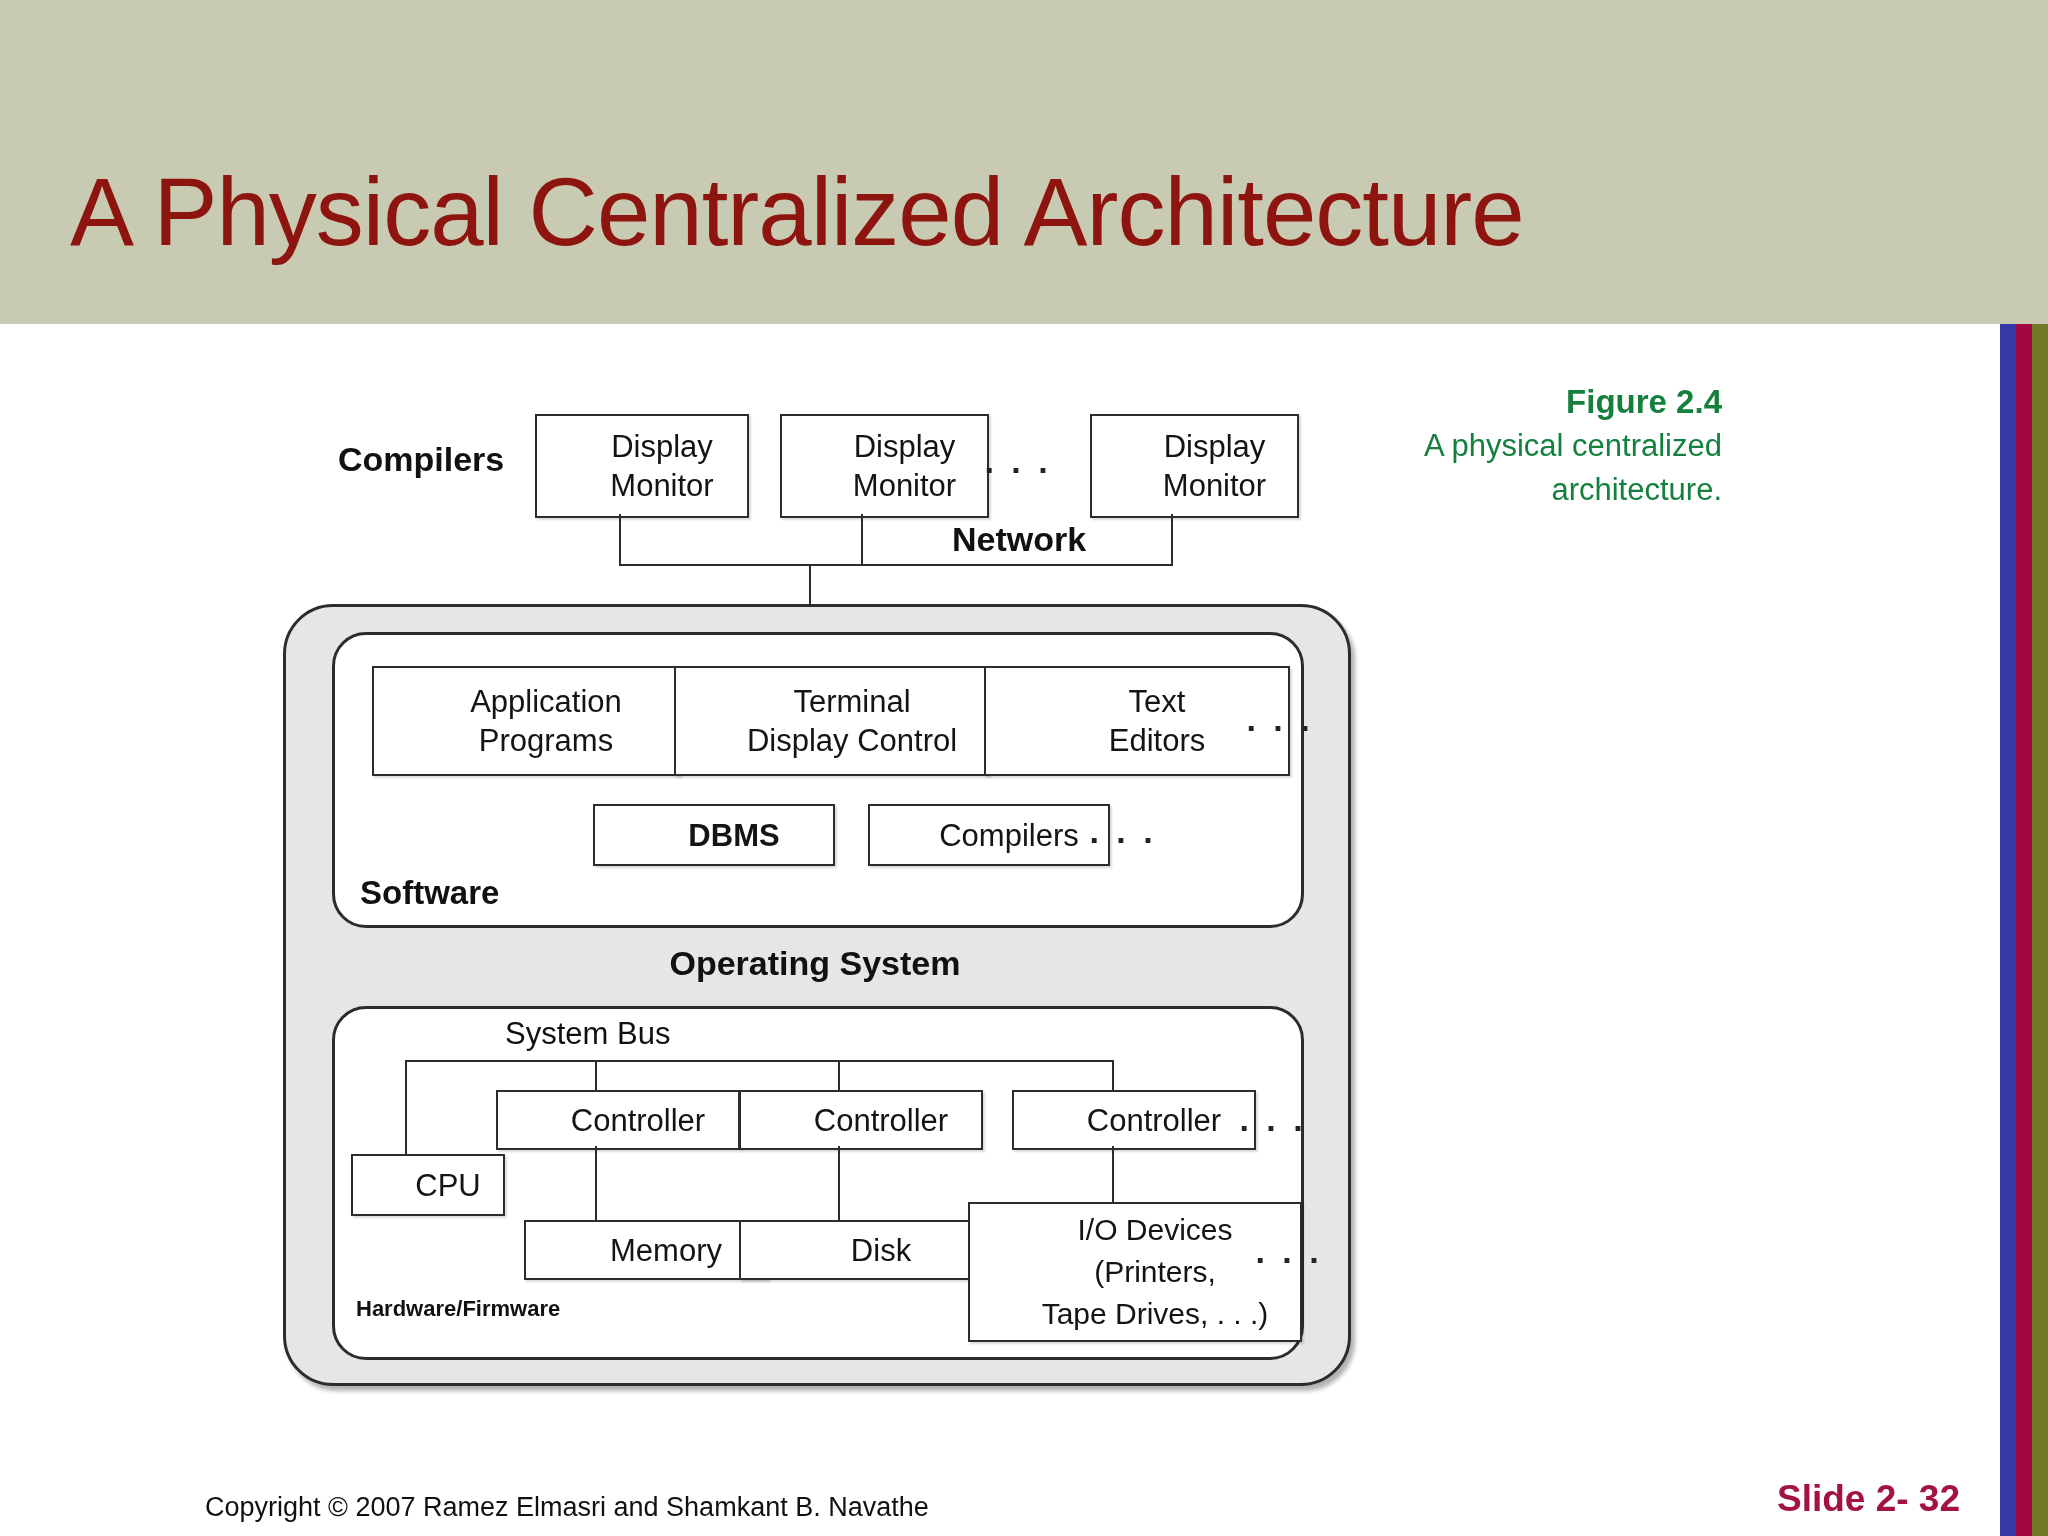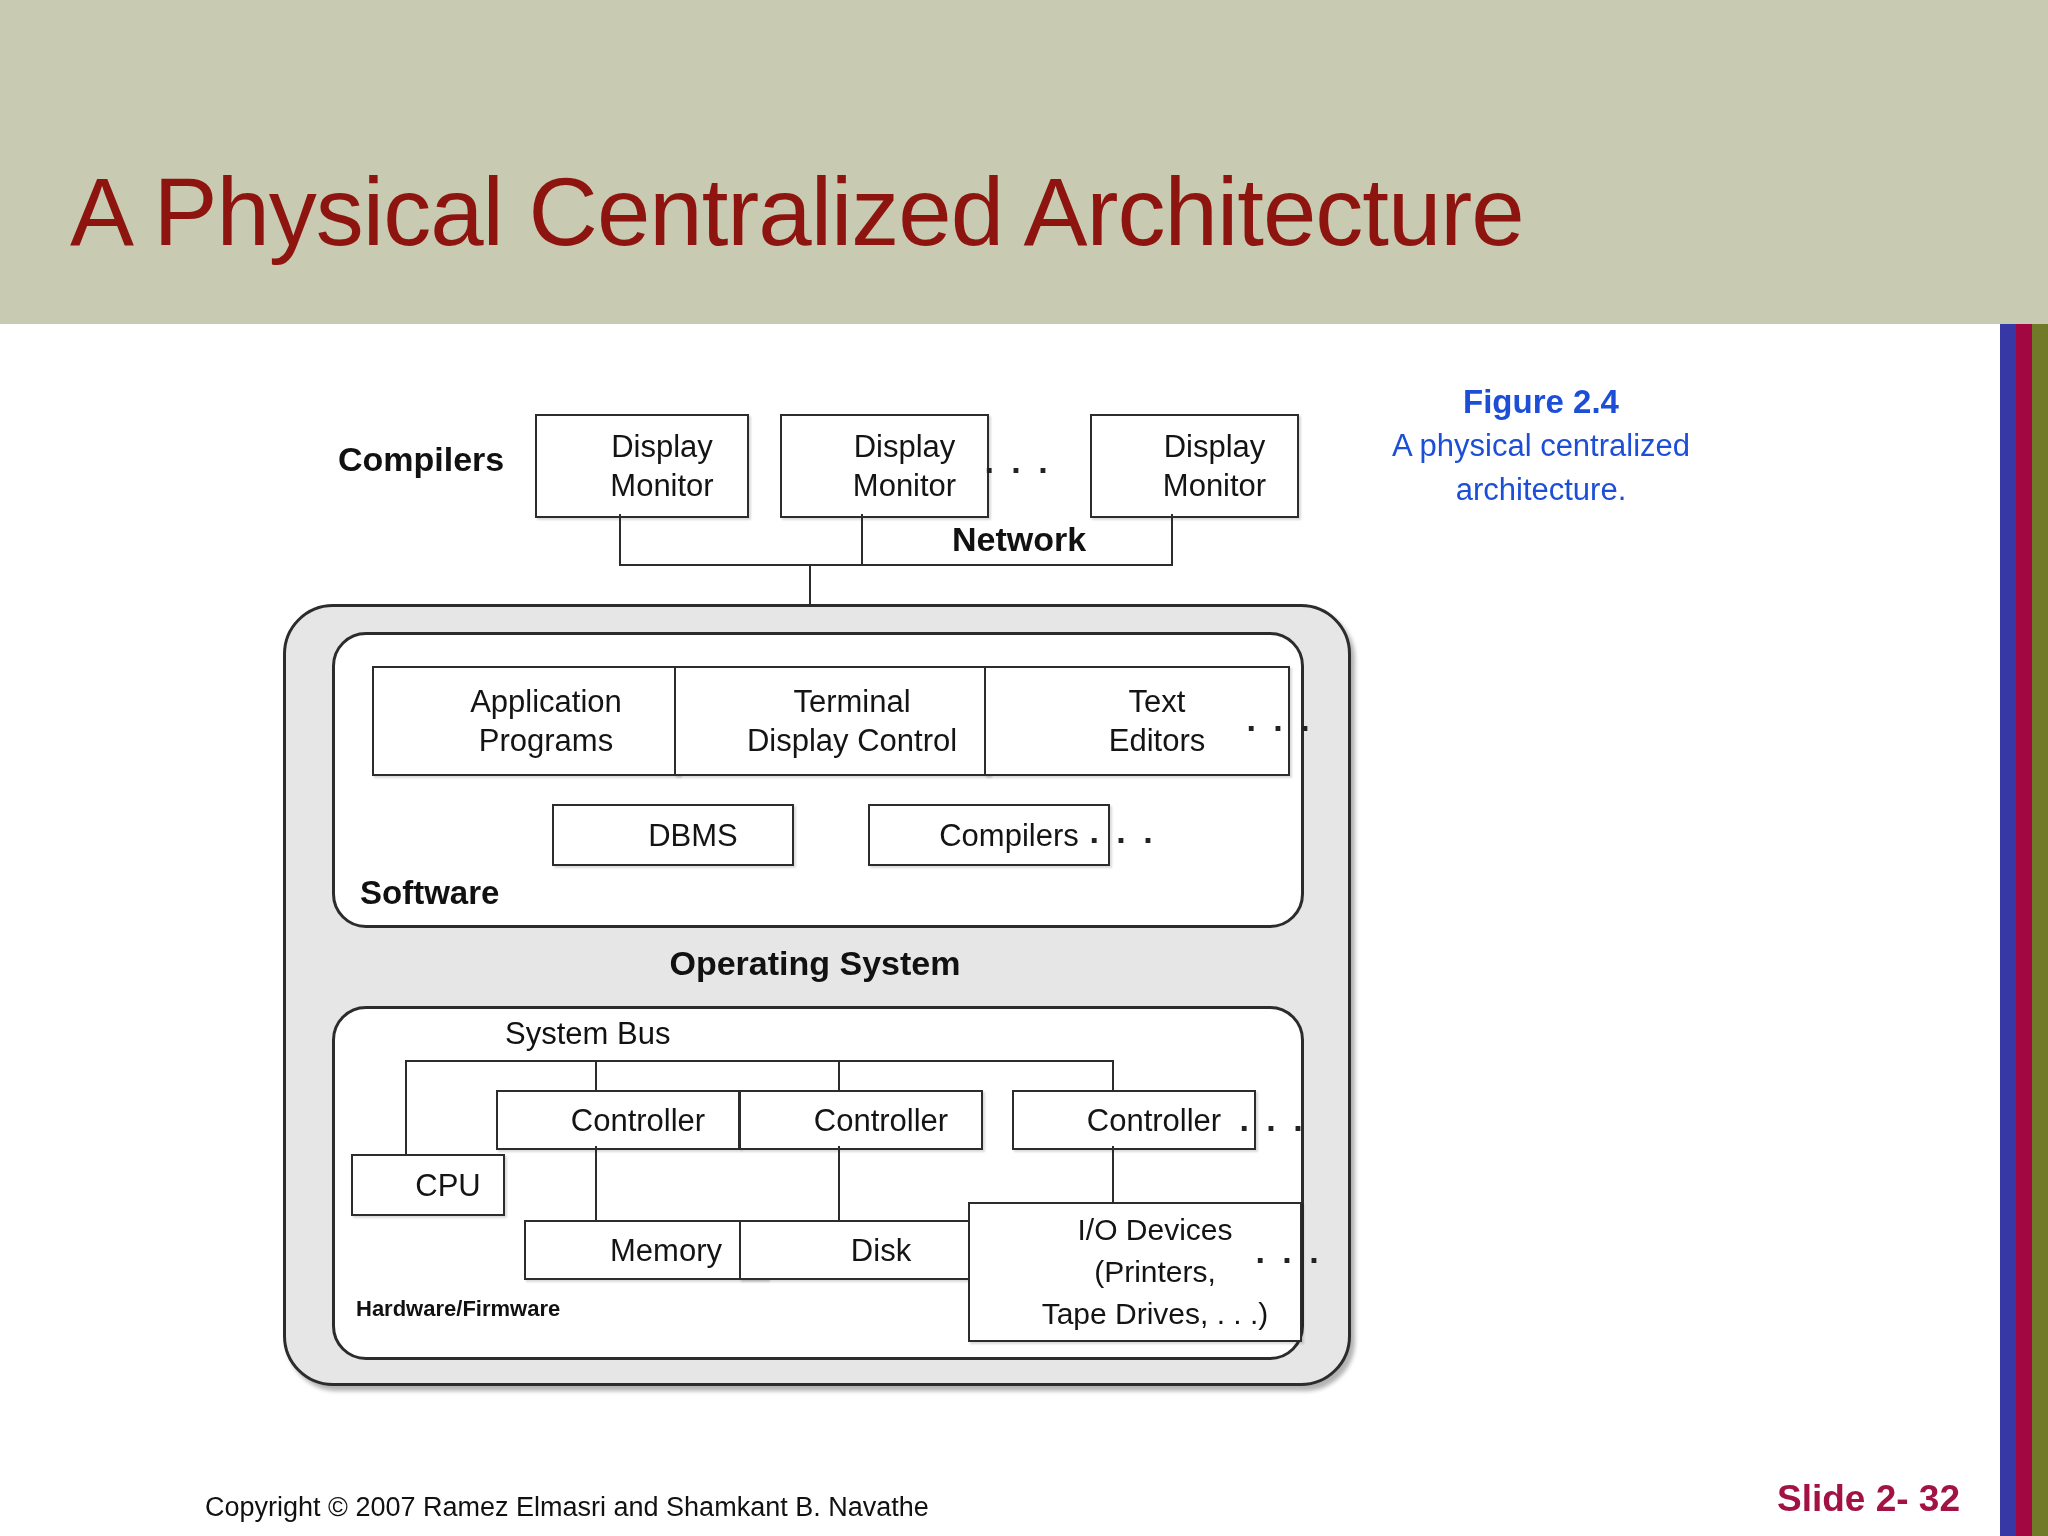"Figure 2.4" .fig-caption { color: #1d4ed8 -> #15803d; text-align: center -> right }
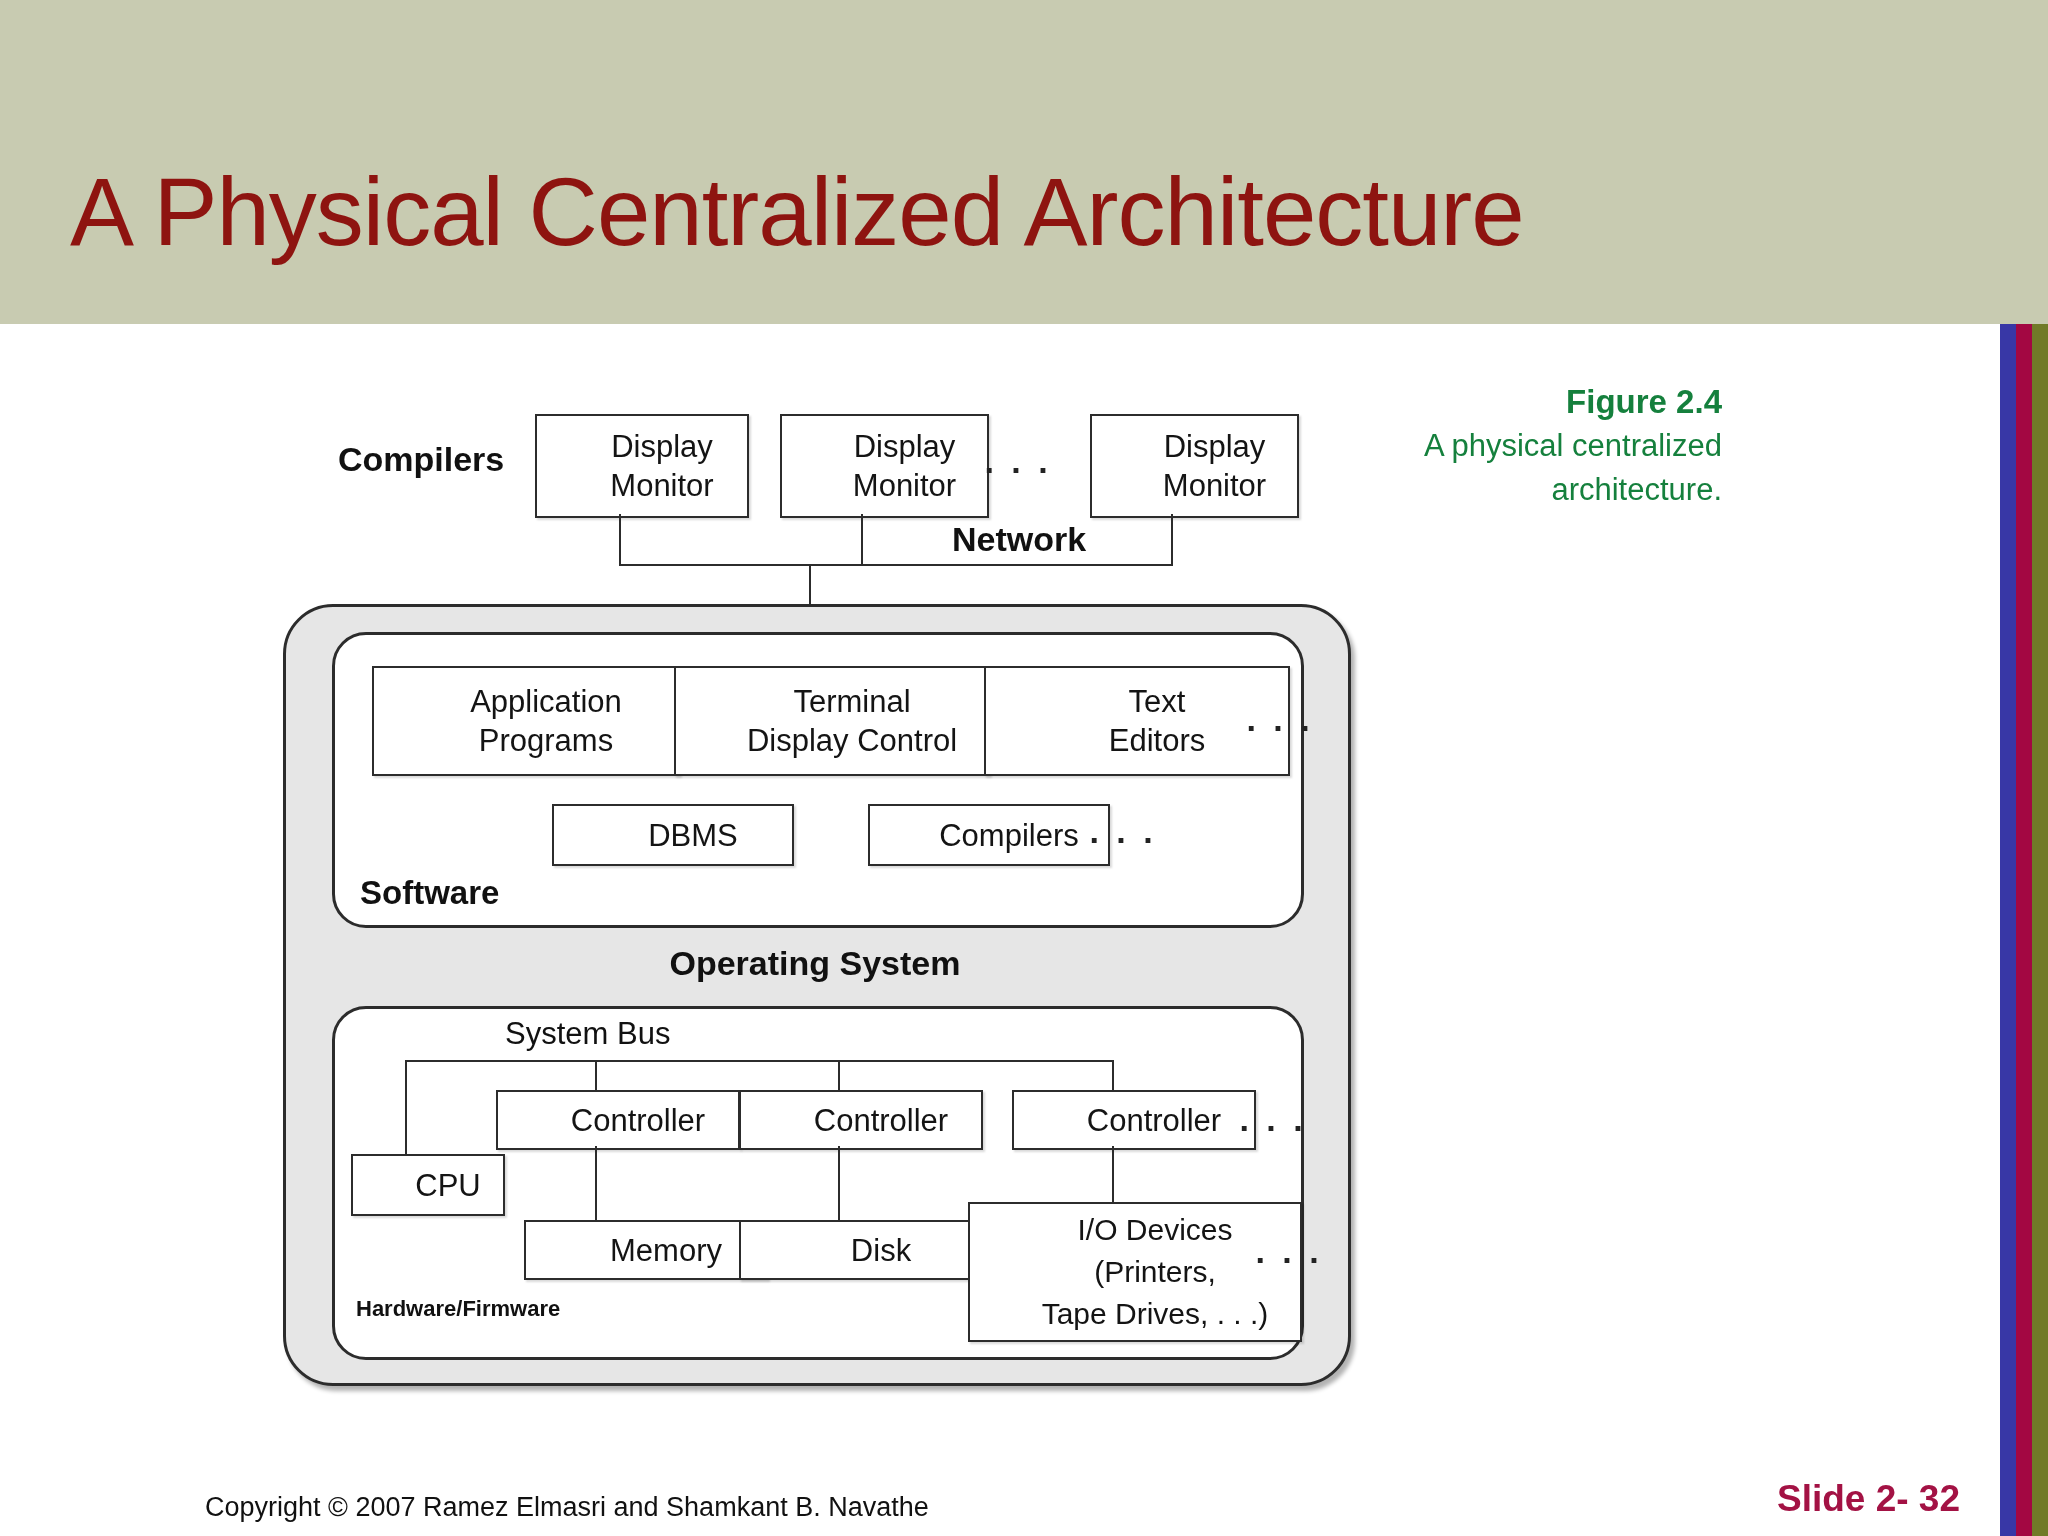"DBMS" div.dbox { font-weight: none -> bold; left: 552px -> 593px }
